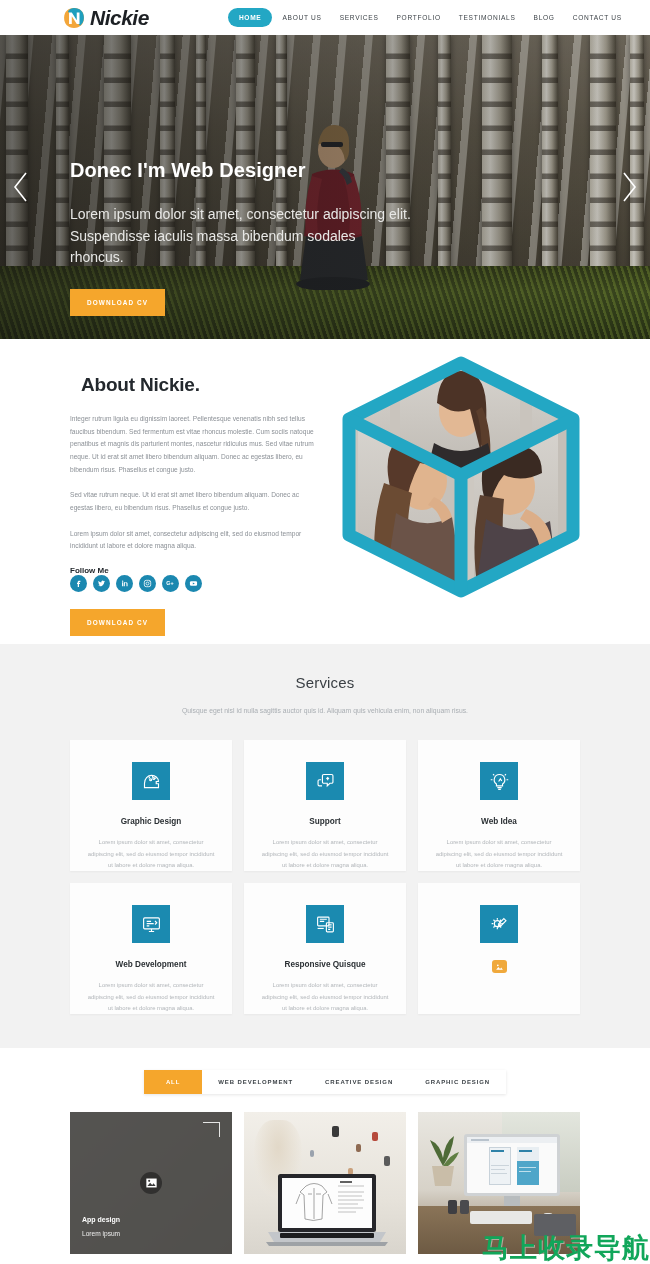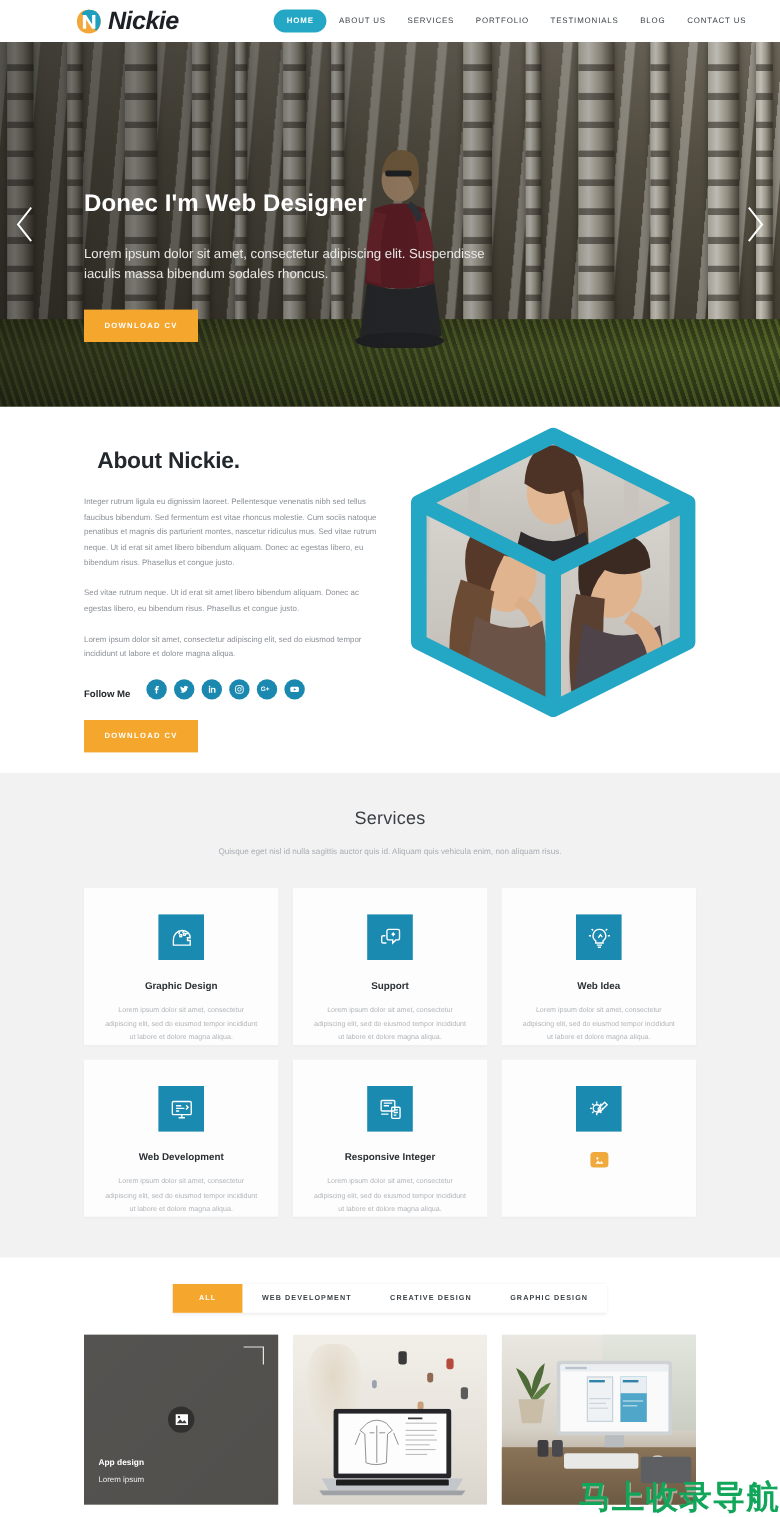"Lorem ipsum dolor sit amet, consectetur adipiscing elit." .hero-sub { font-size: 11px -> 14px }
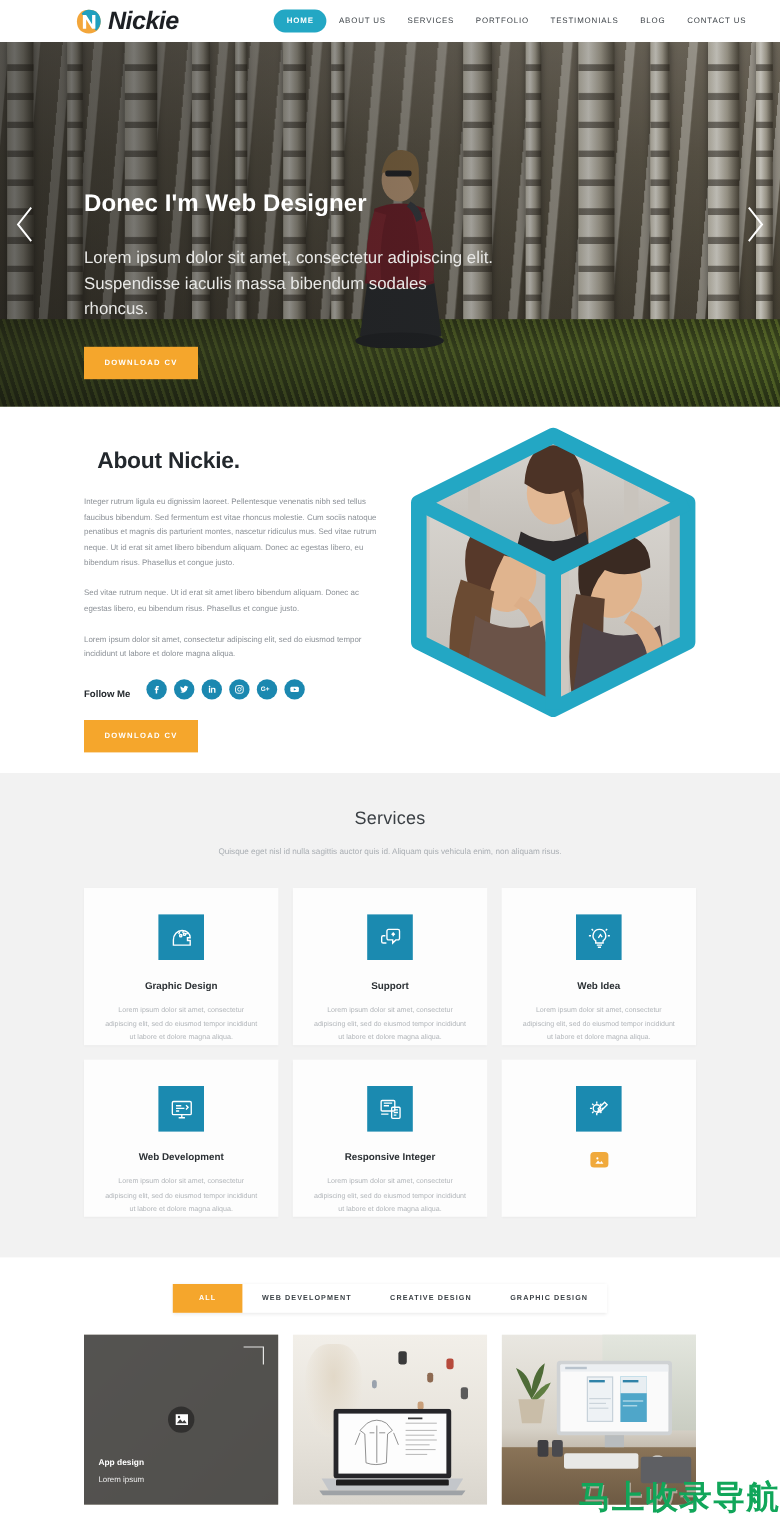"Follow Me" .follow-row { align-items: flex-end -> flex-start; flex-direction: none -> column }
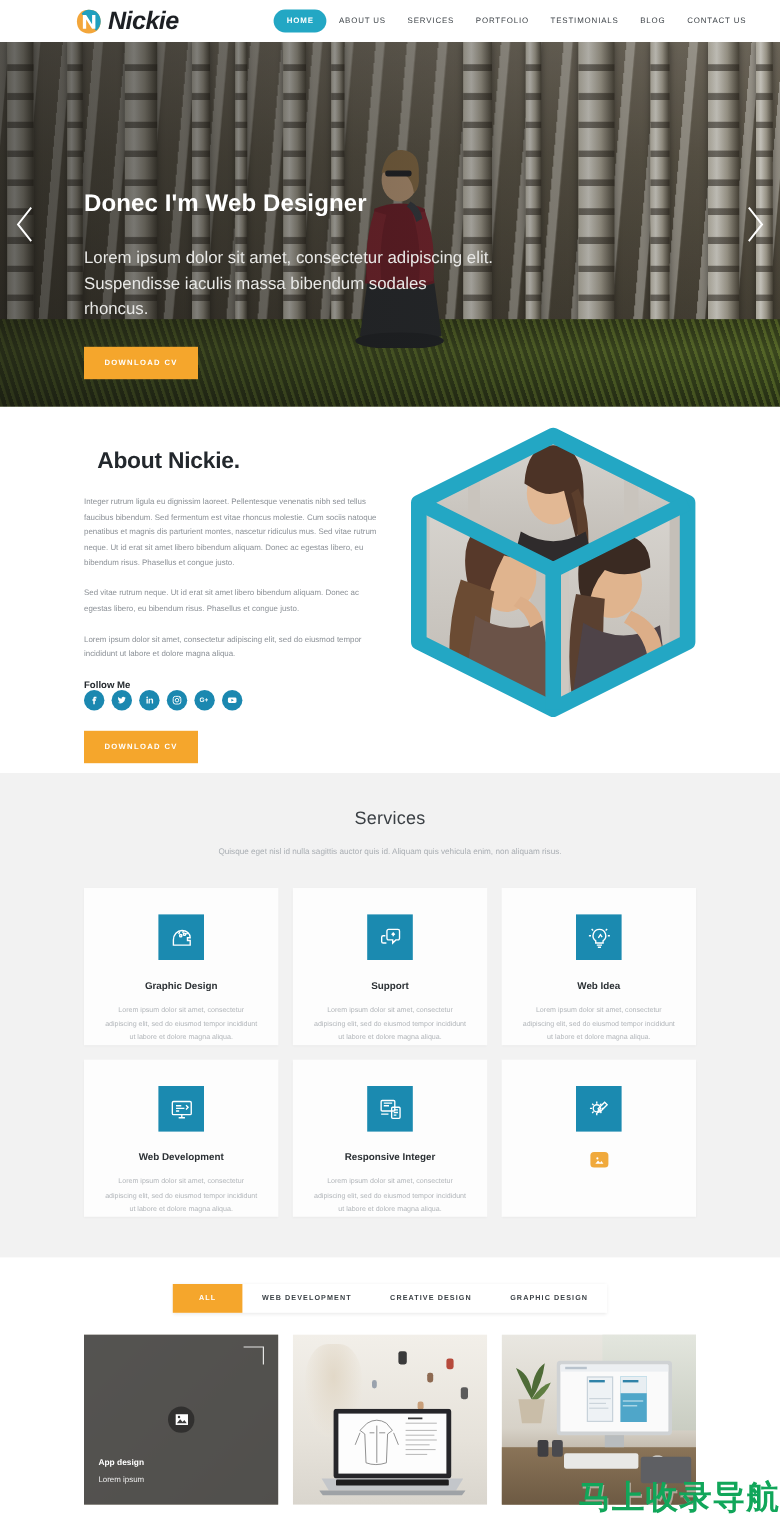"Responsive Integer" div.card-title { text: Integer -> Quisque }
